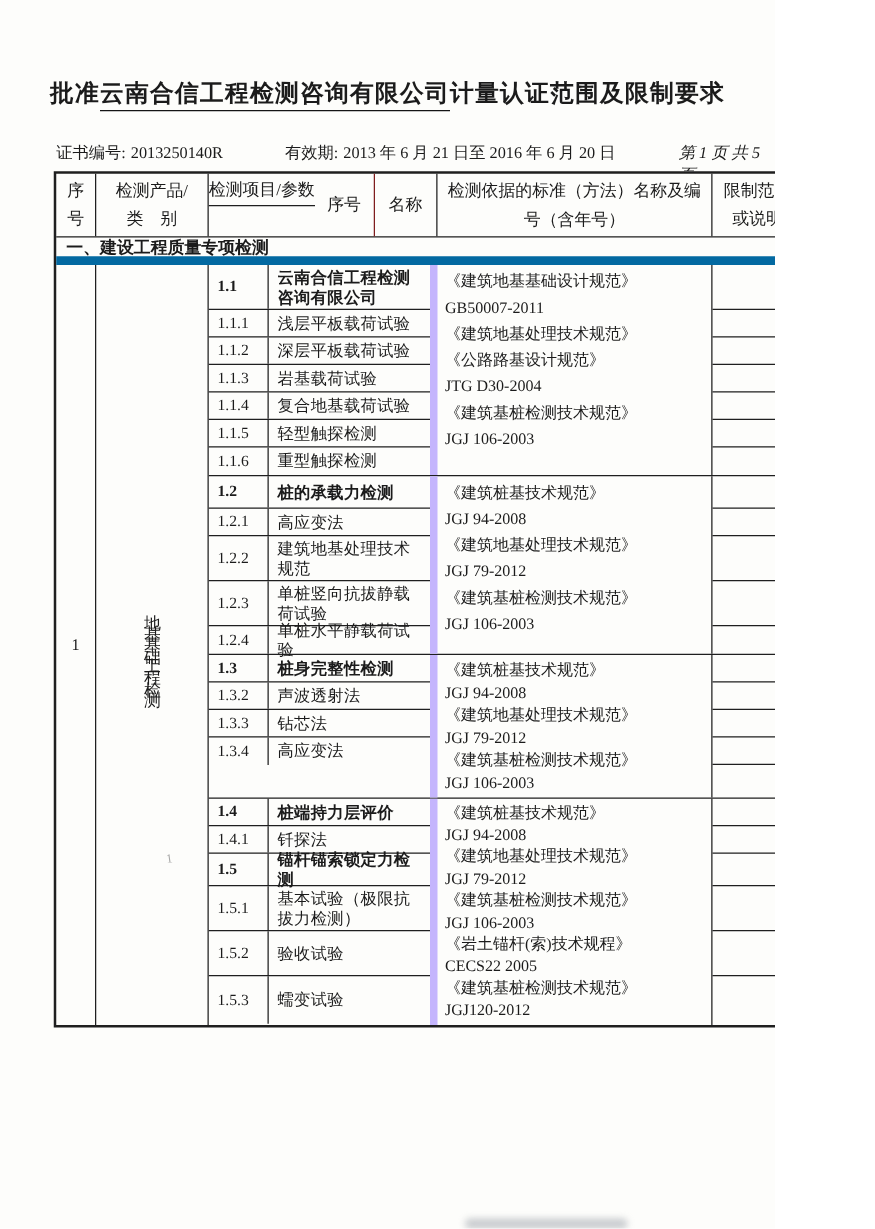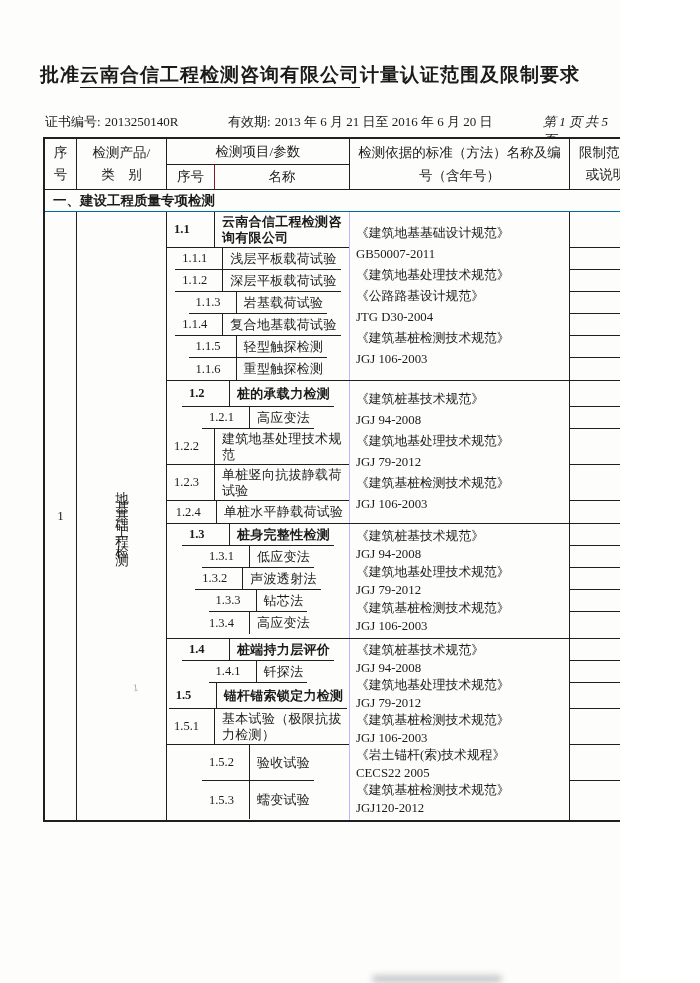"检测项目/参数" .hc34 { flex-direction: column -> row }
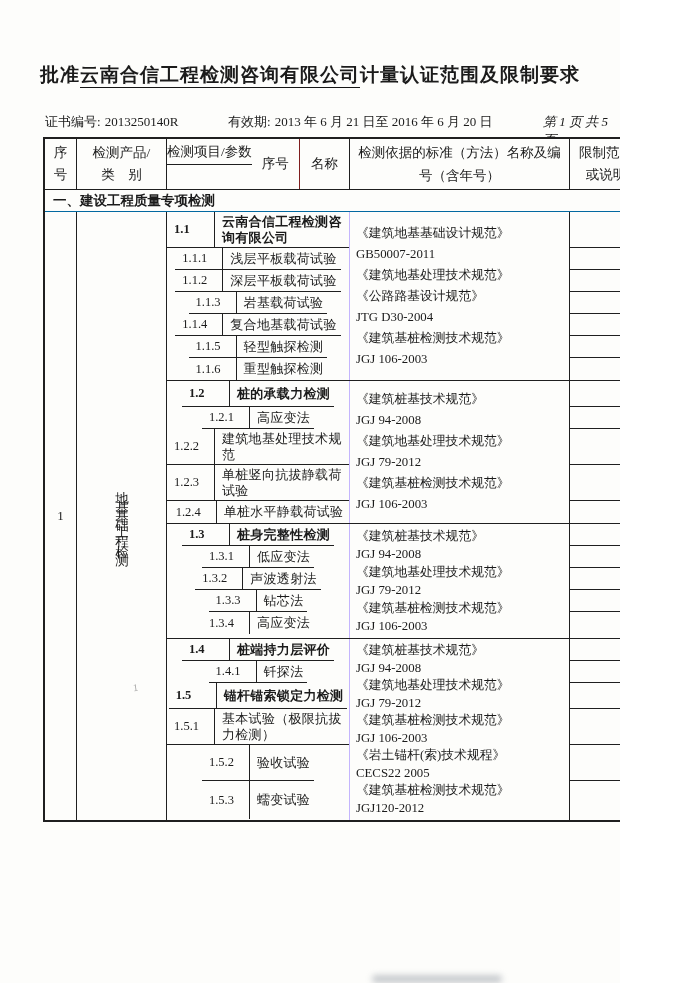"一、建设工程质量专项检测" .section-row { border-bottom: 1px solid #0369a1 -> 7px solid #0369a1 }
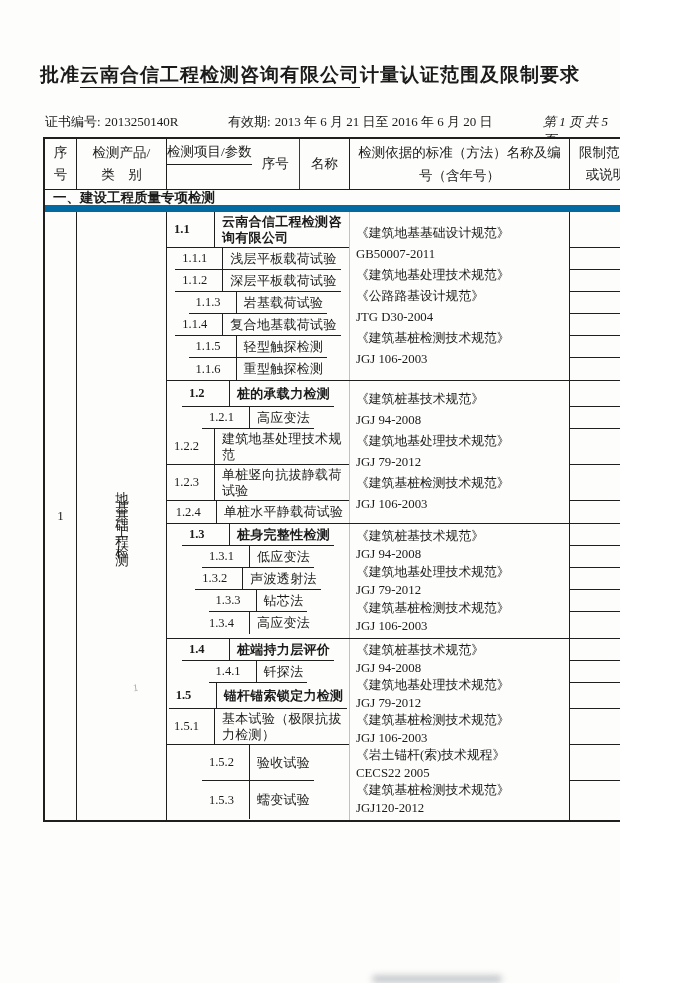"1.1" .gleft { align-items: center -> none; border-right: 1px solid #c4b5fd -> 6px solid #c4b5fd }
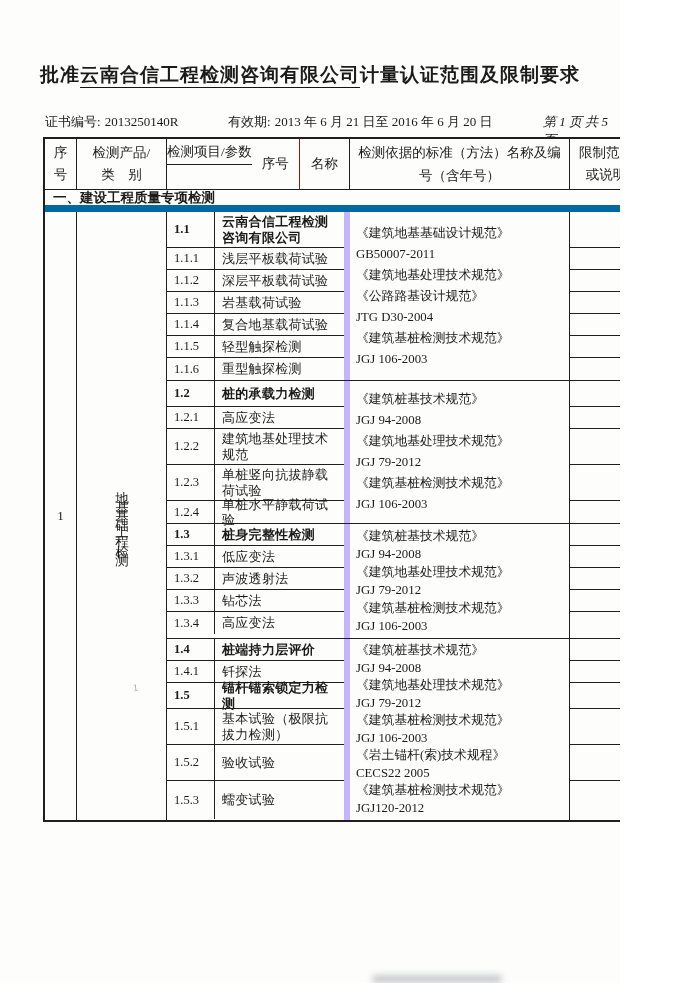"《建筑地基基础设计规范》" .gstd { justify-content: center -> none }
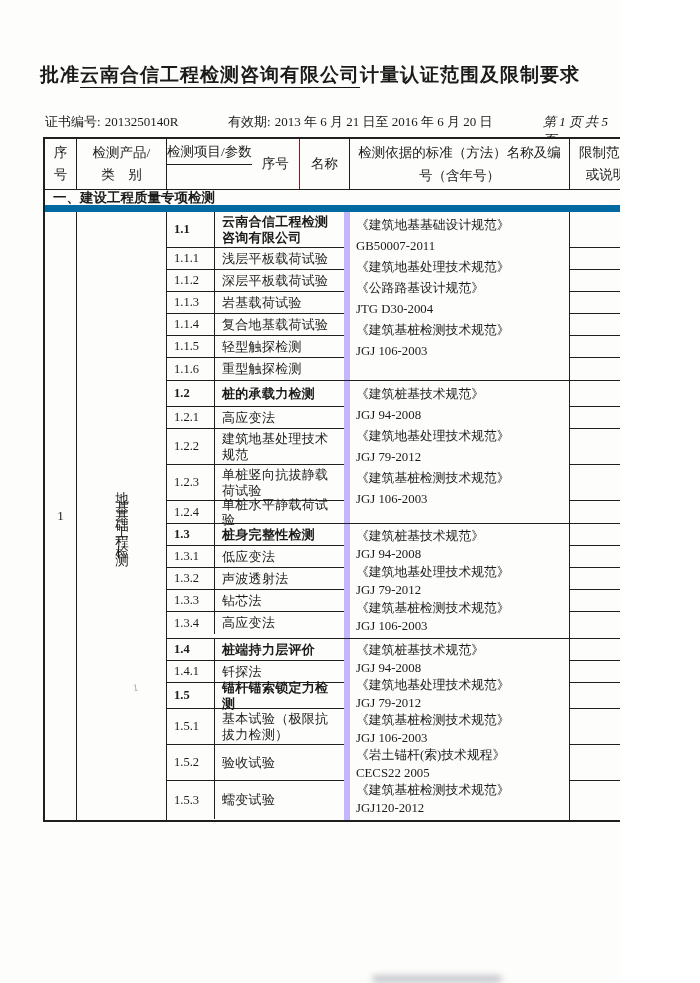"1.3.1" div.prow { html: <div> <div>1.3.1</div> <div>低应变法</div> </div> -> none }
